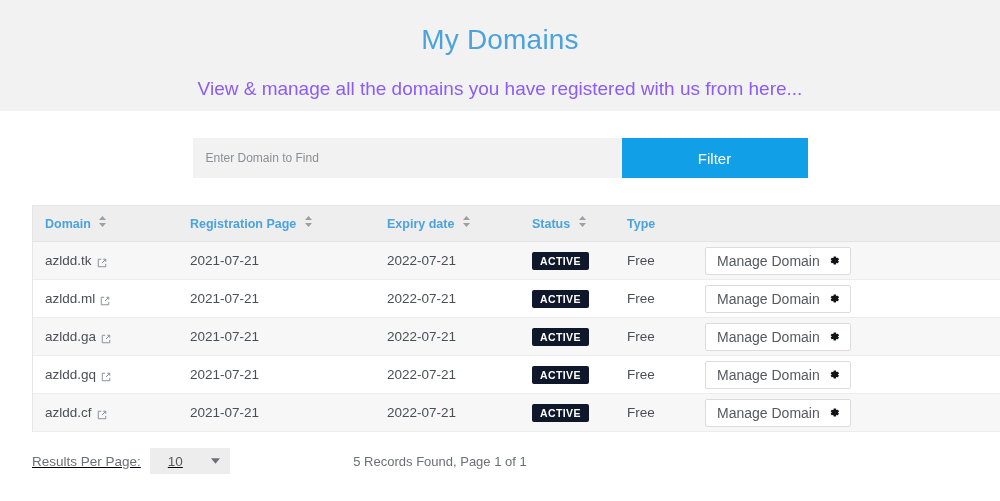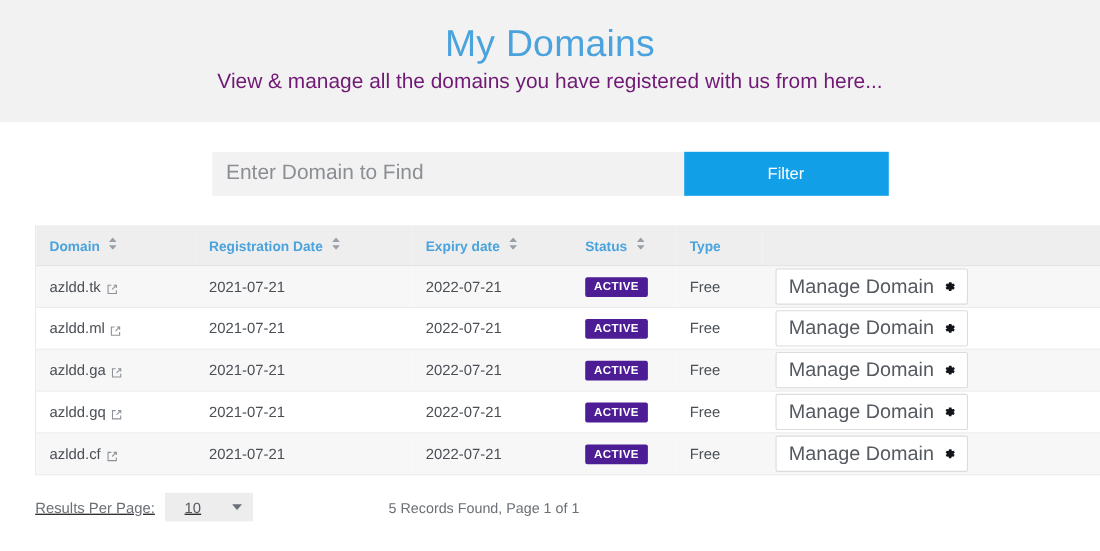"My Domains" .page-title { font-size: 34px -> 28px }
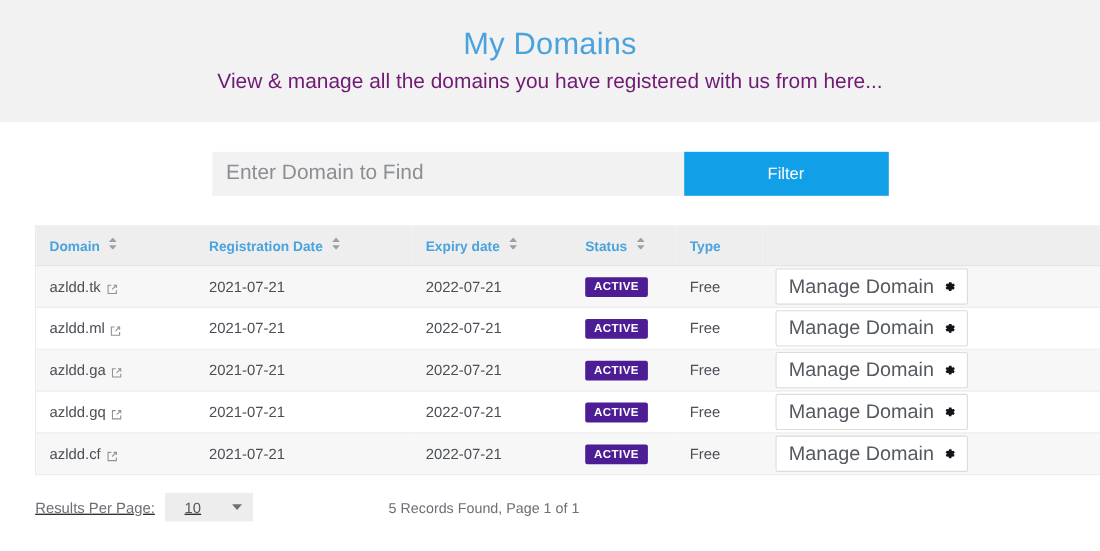"View & manage all the" .page-subtitle { color: #701a75 -> #8b5cf6; margin-top: 1px -> 15px }
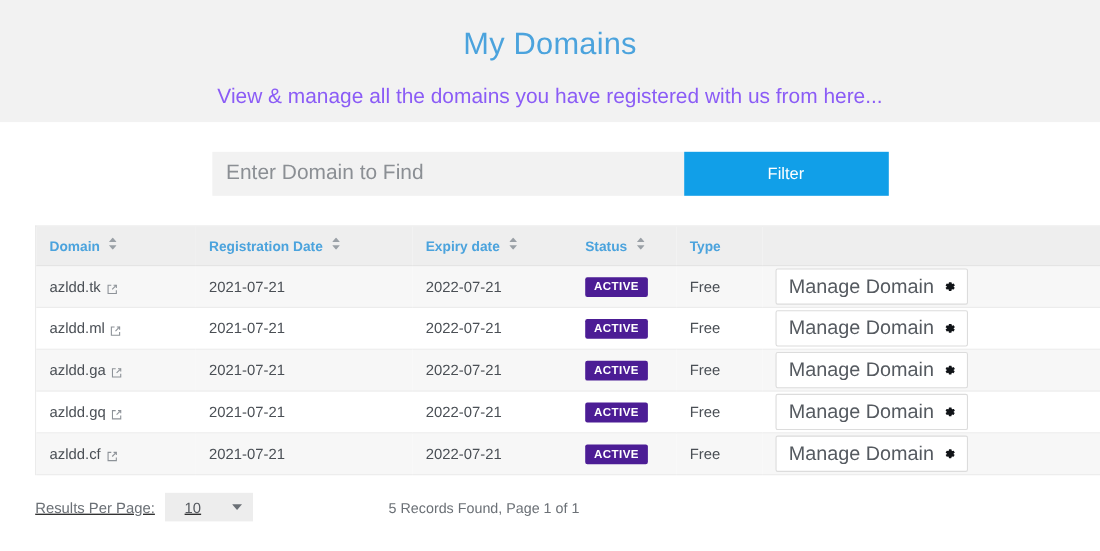"Enter Domain to Find" .filter-input { font-size: 19px -> 12px }
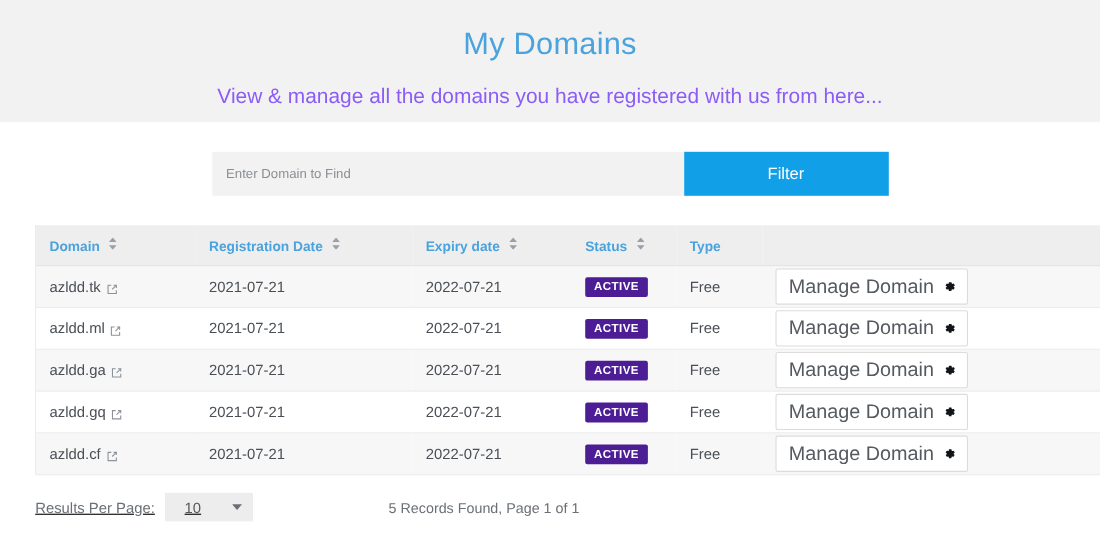"Registration Date" span { text: Date -> Page }
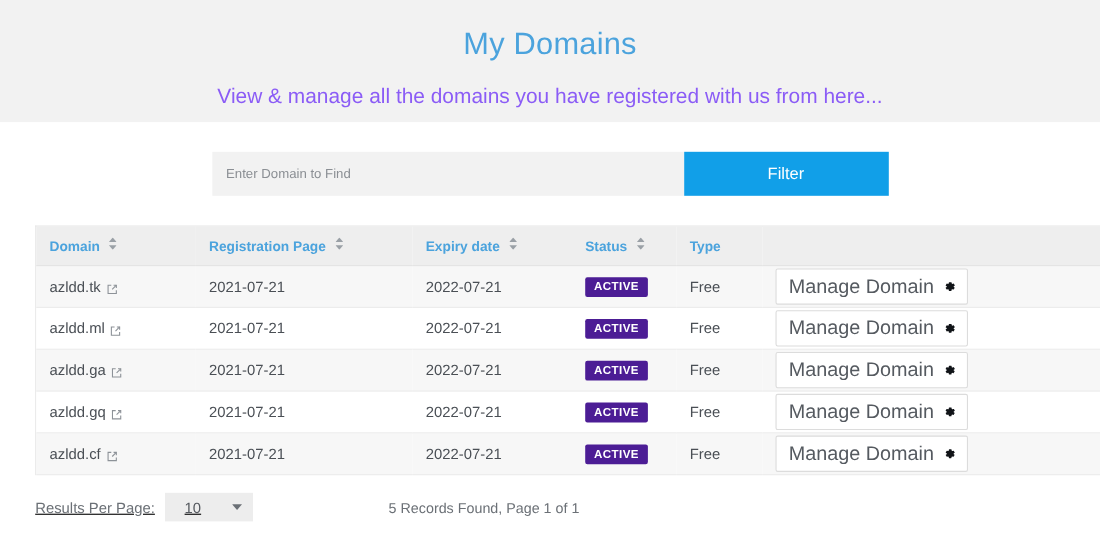"ACTIVE" .badge-active { background: #4c1d95 -> #0f172a }
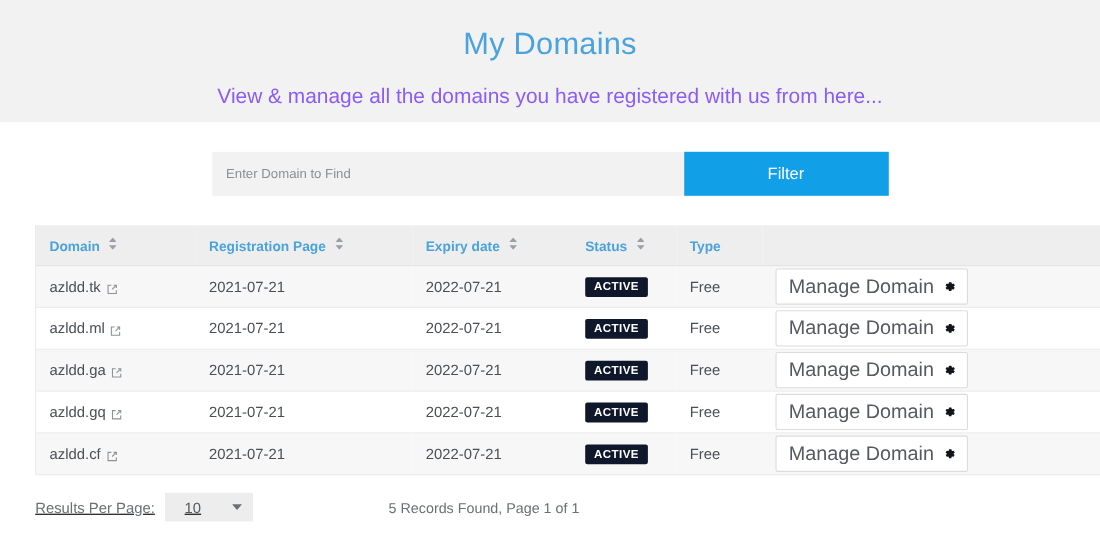"Manage Domain" .manage-btn { font-size: 18px -> 14px }
